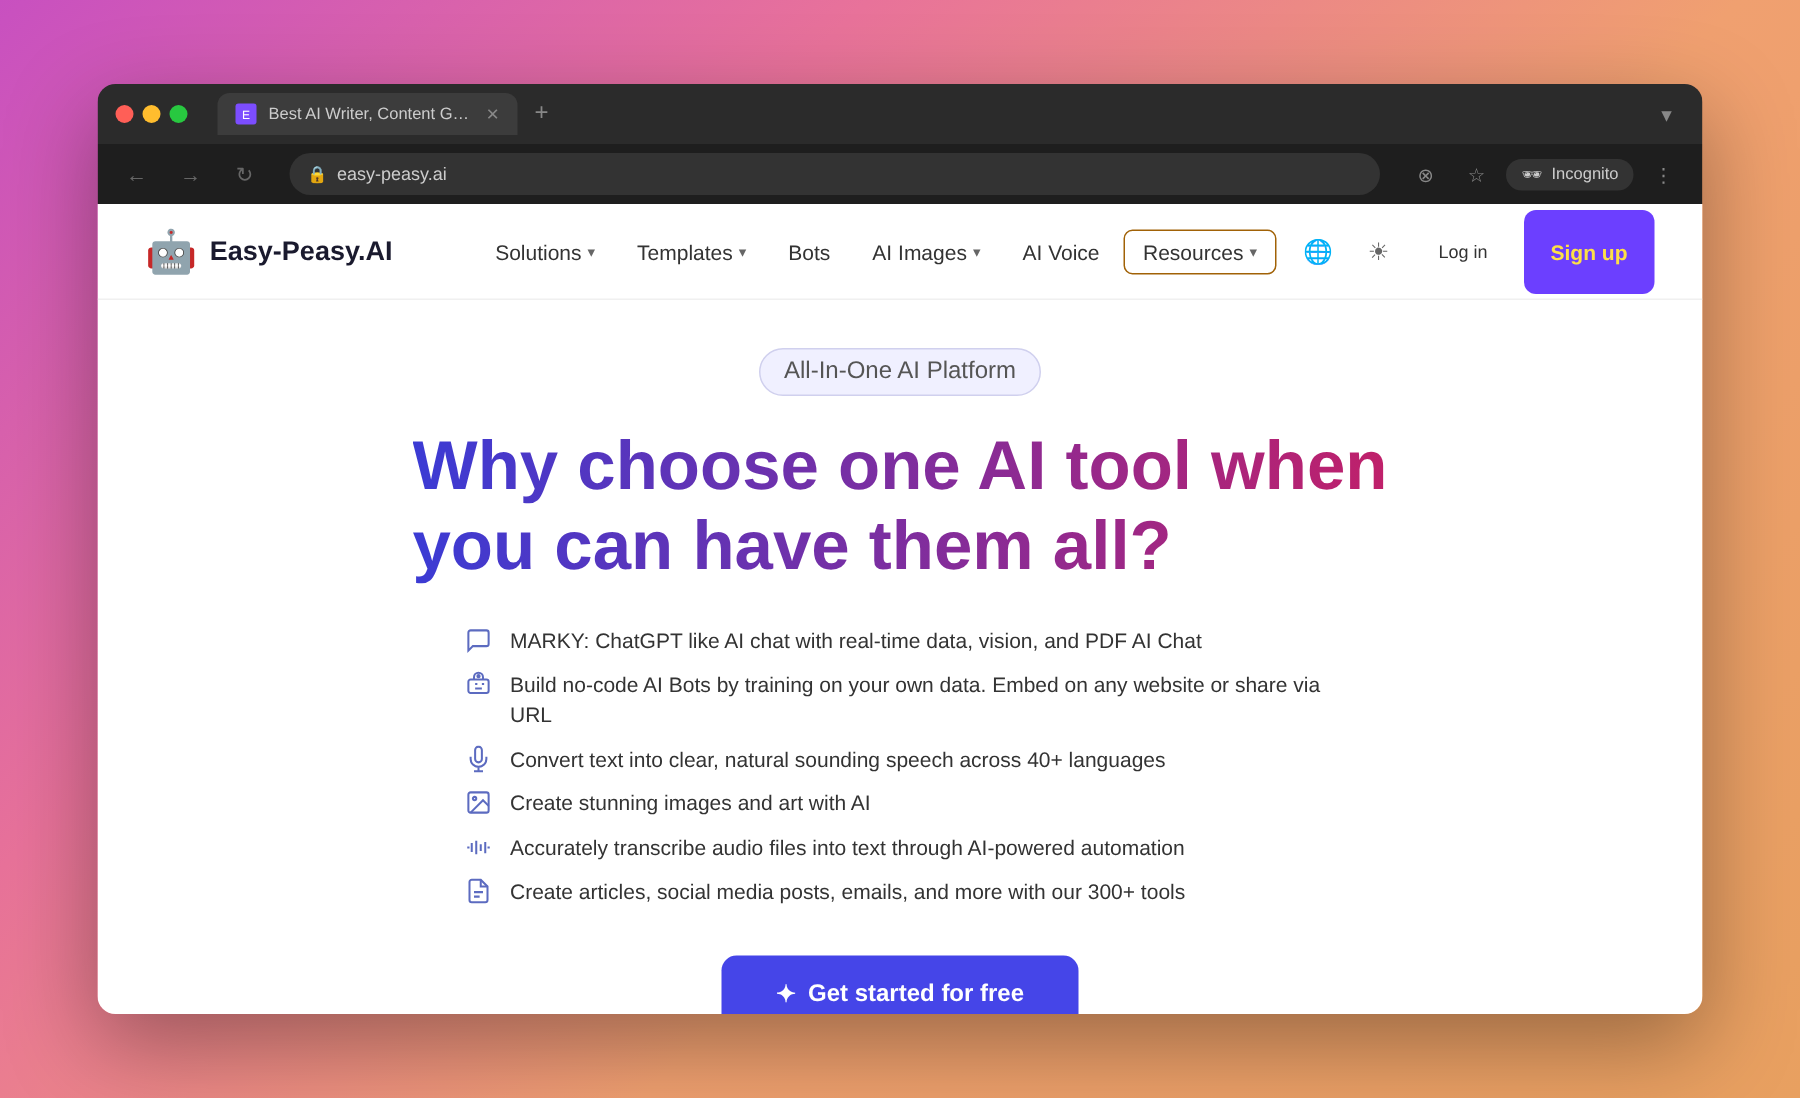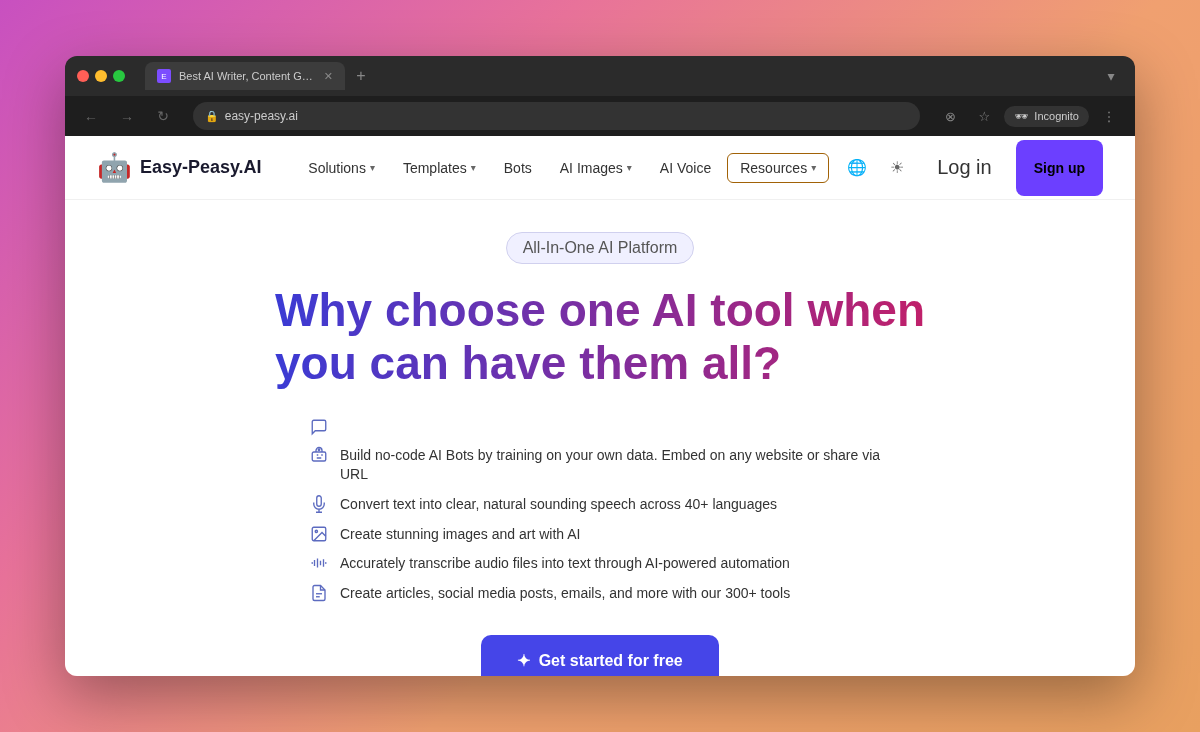"Log in" .login-btn { font-size: 20px -> 12px }
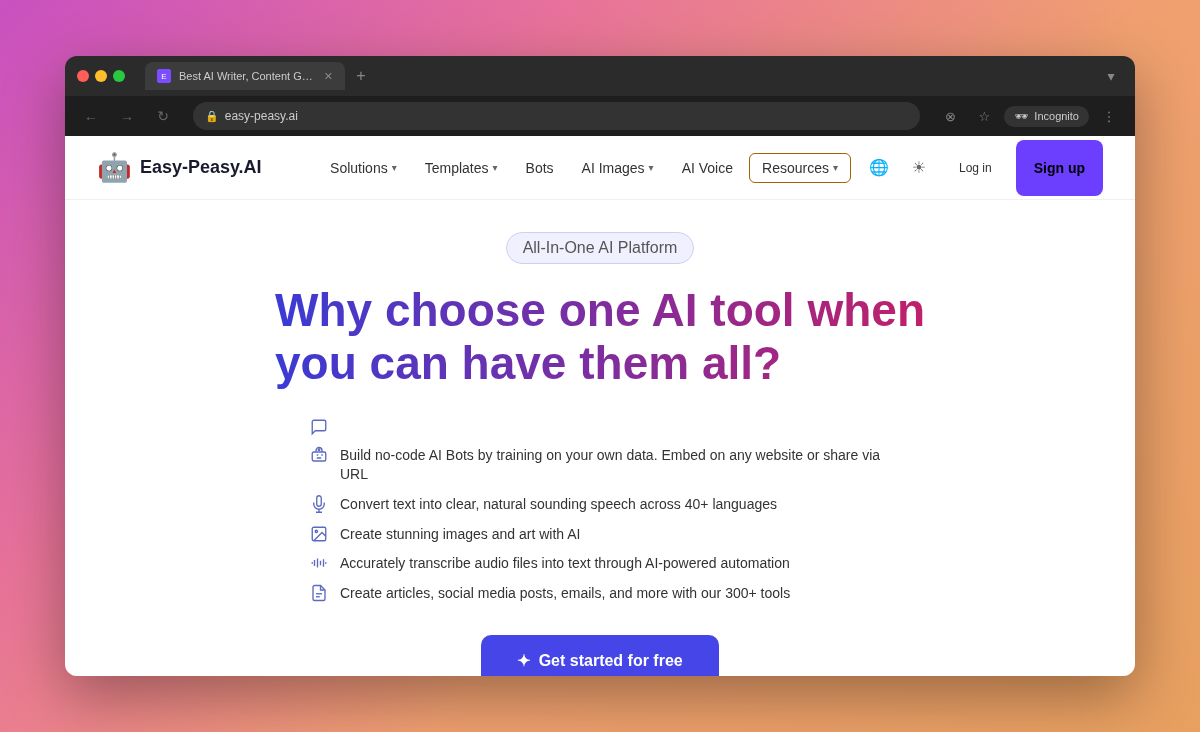"Sign up" .signup-btn { color: #000000 -> #fde047 }
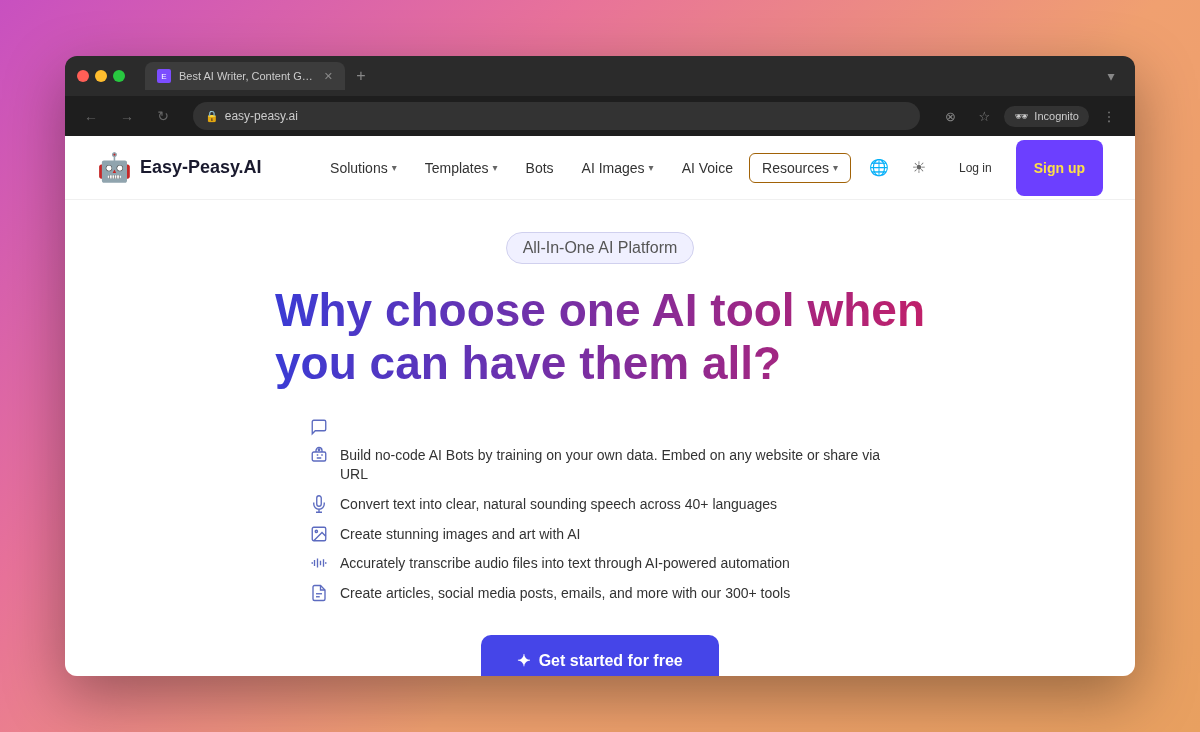"MARKY: ChatGPT like AI chat" span { html: none -> <span>MARKY: ChatGPT like AI chat with real-time data, vision, and PDF AI Chat</span> }
